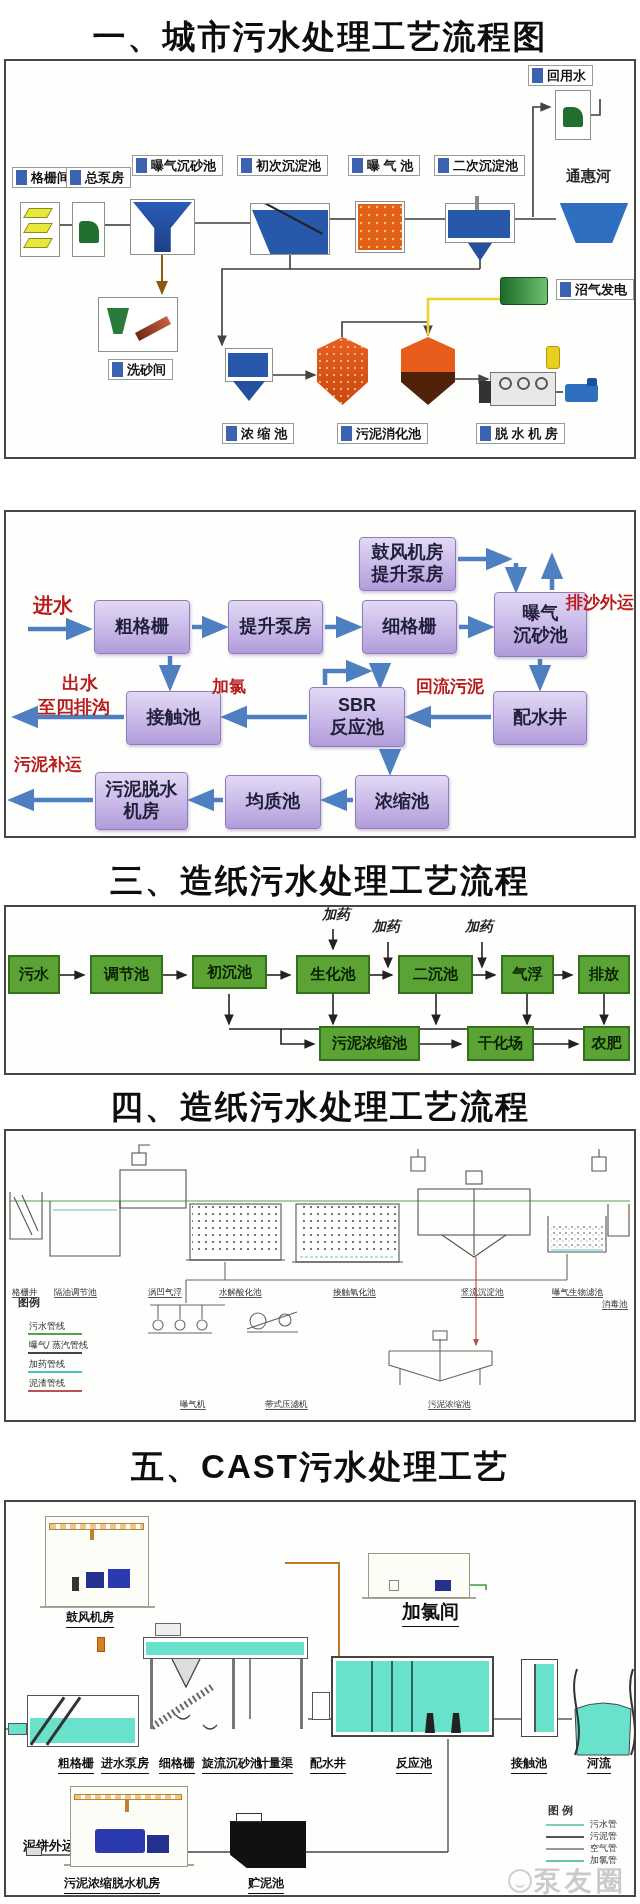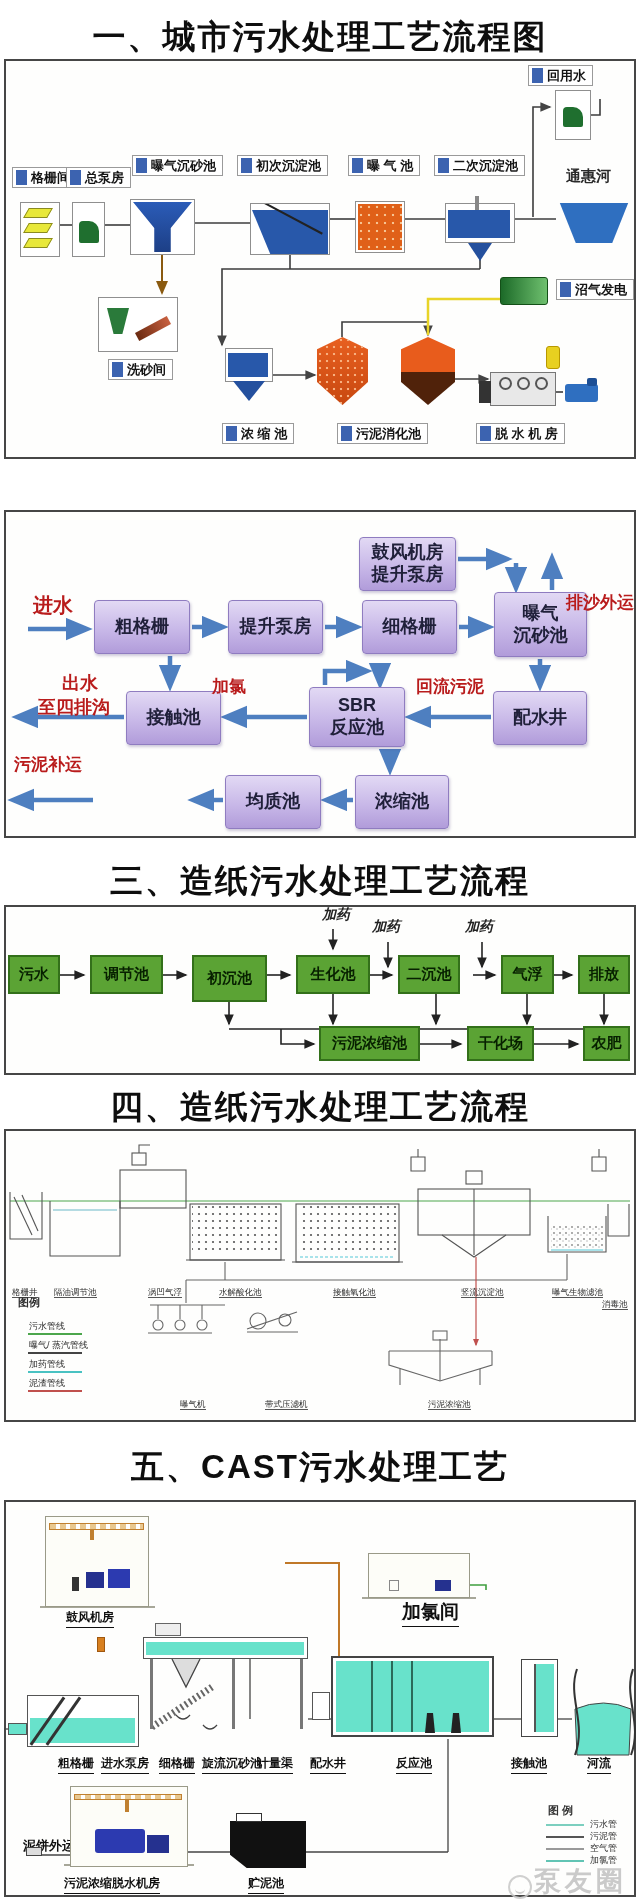"污泥脱水" div.pbox { html: none -> <div> <span>污泥脱水</span> <span>机房</span> </div> }
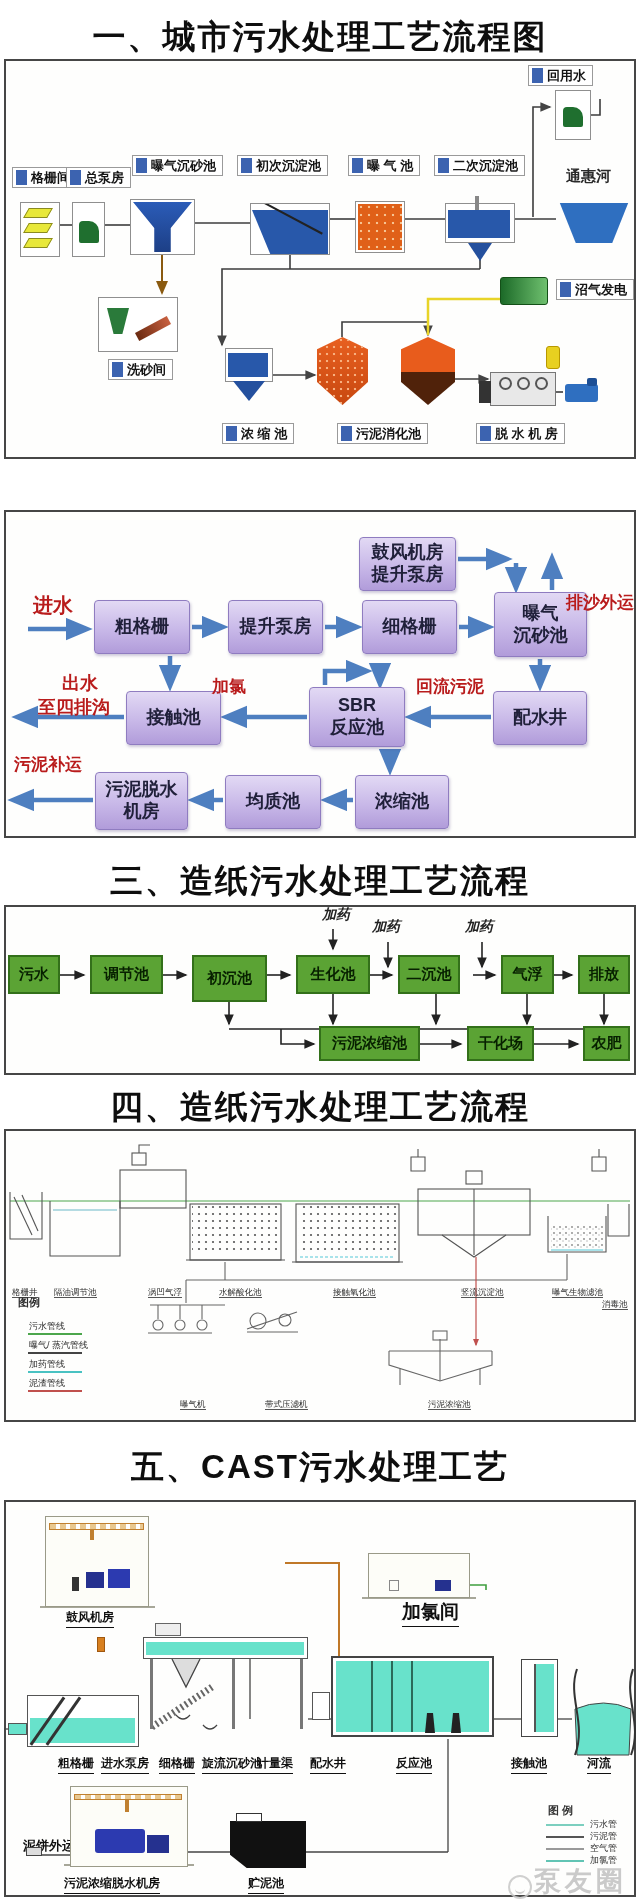"初沉池" div.gbox { height: 47px -> 34px }
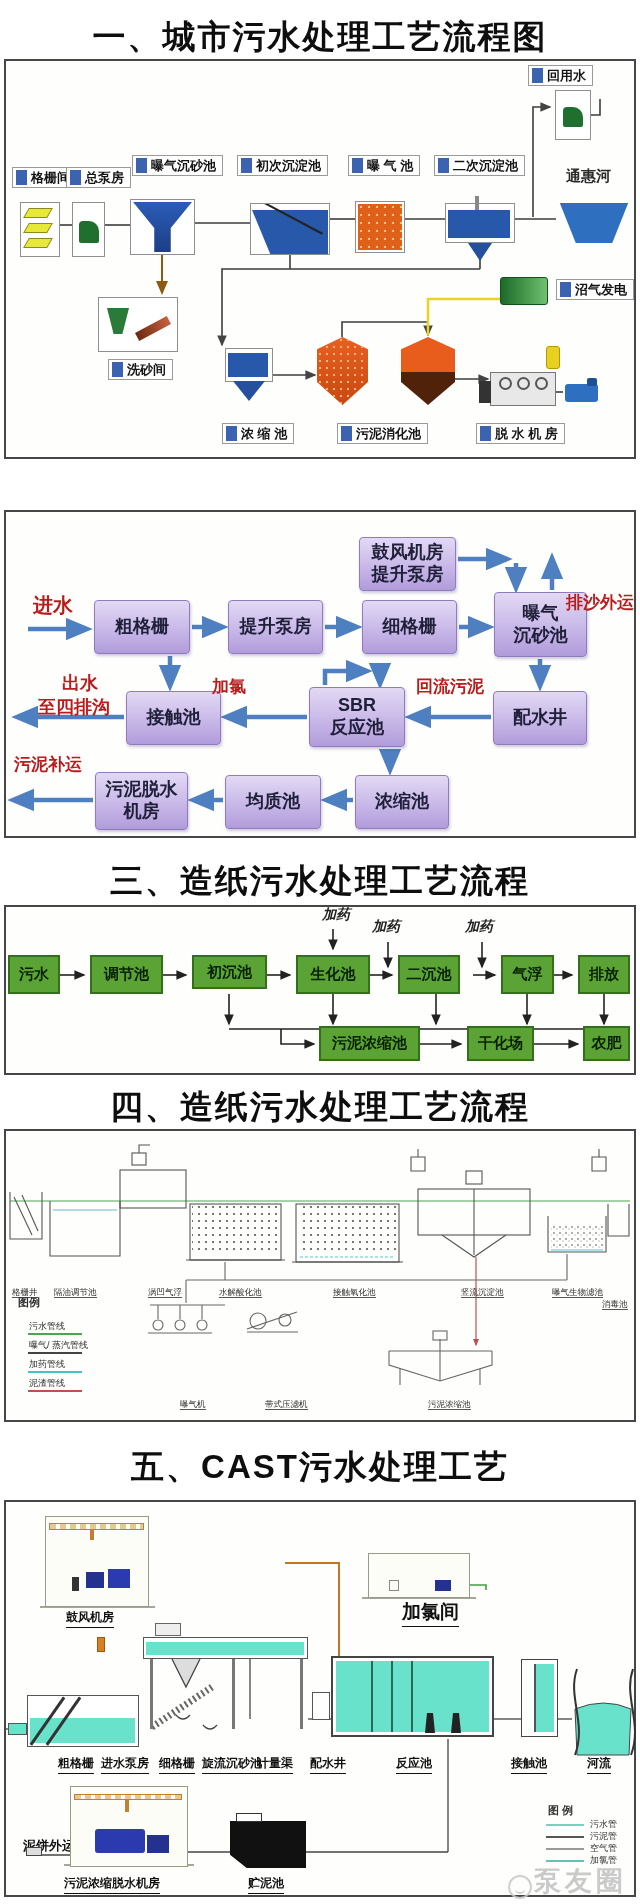"二沉池" div.gbox { width: 62px -> 75px }
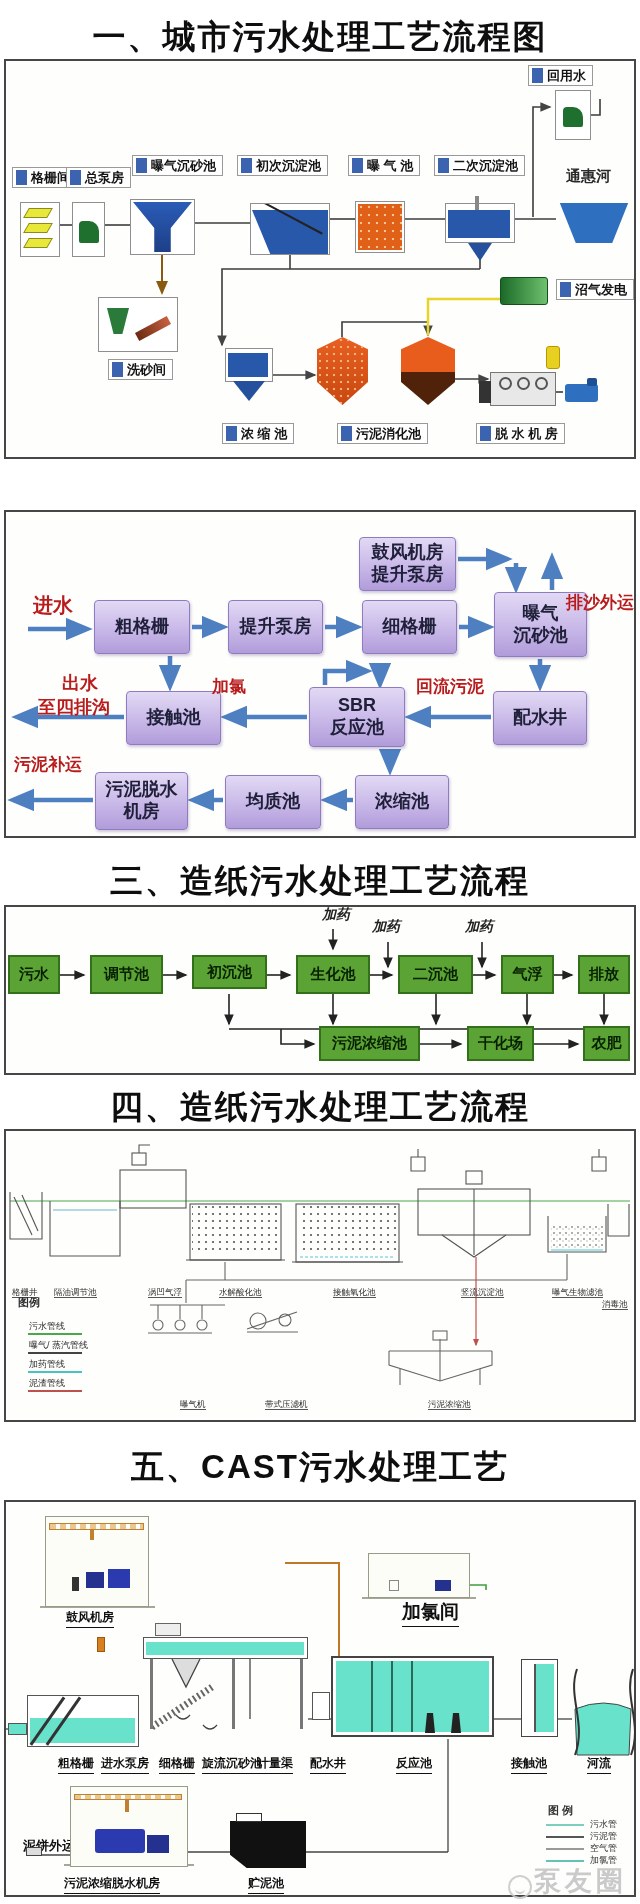"泵友圈" .wm { align-items: flex-end -> center }
